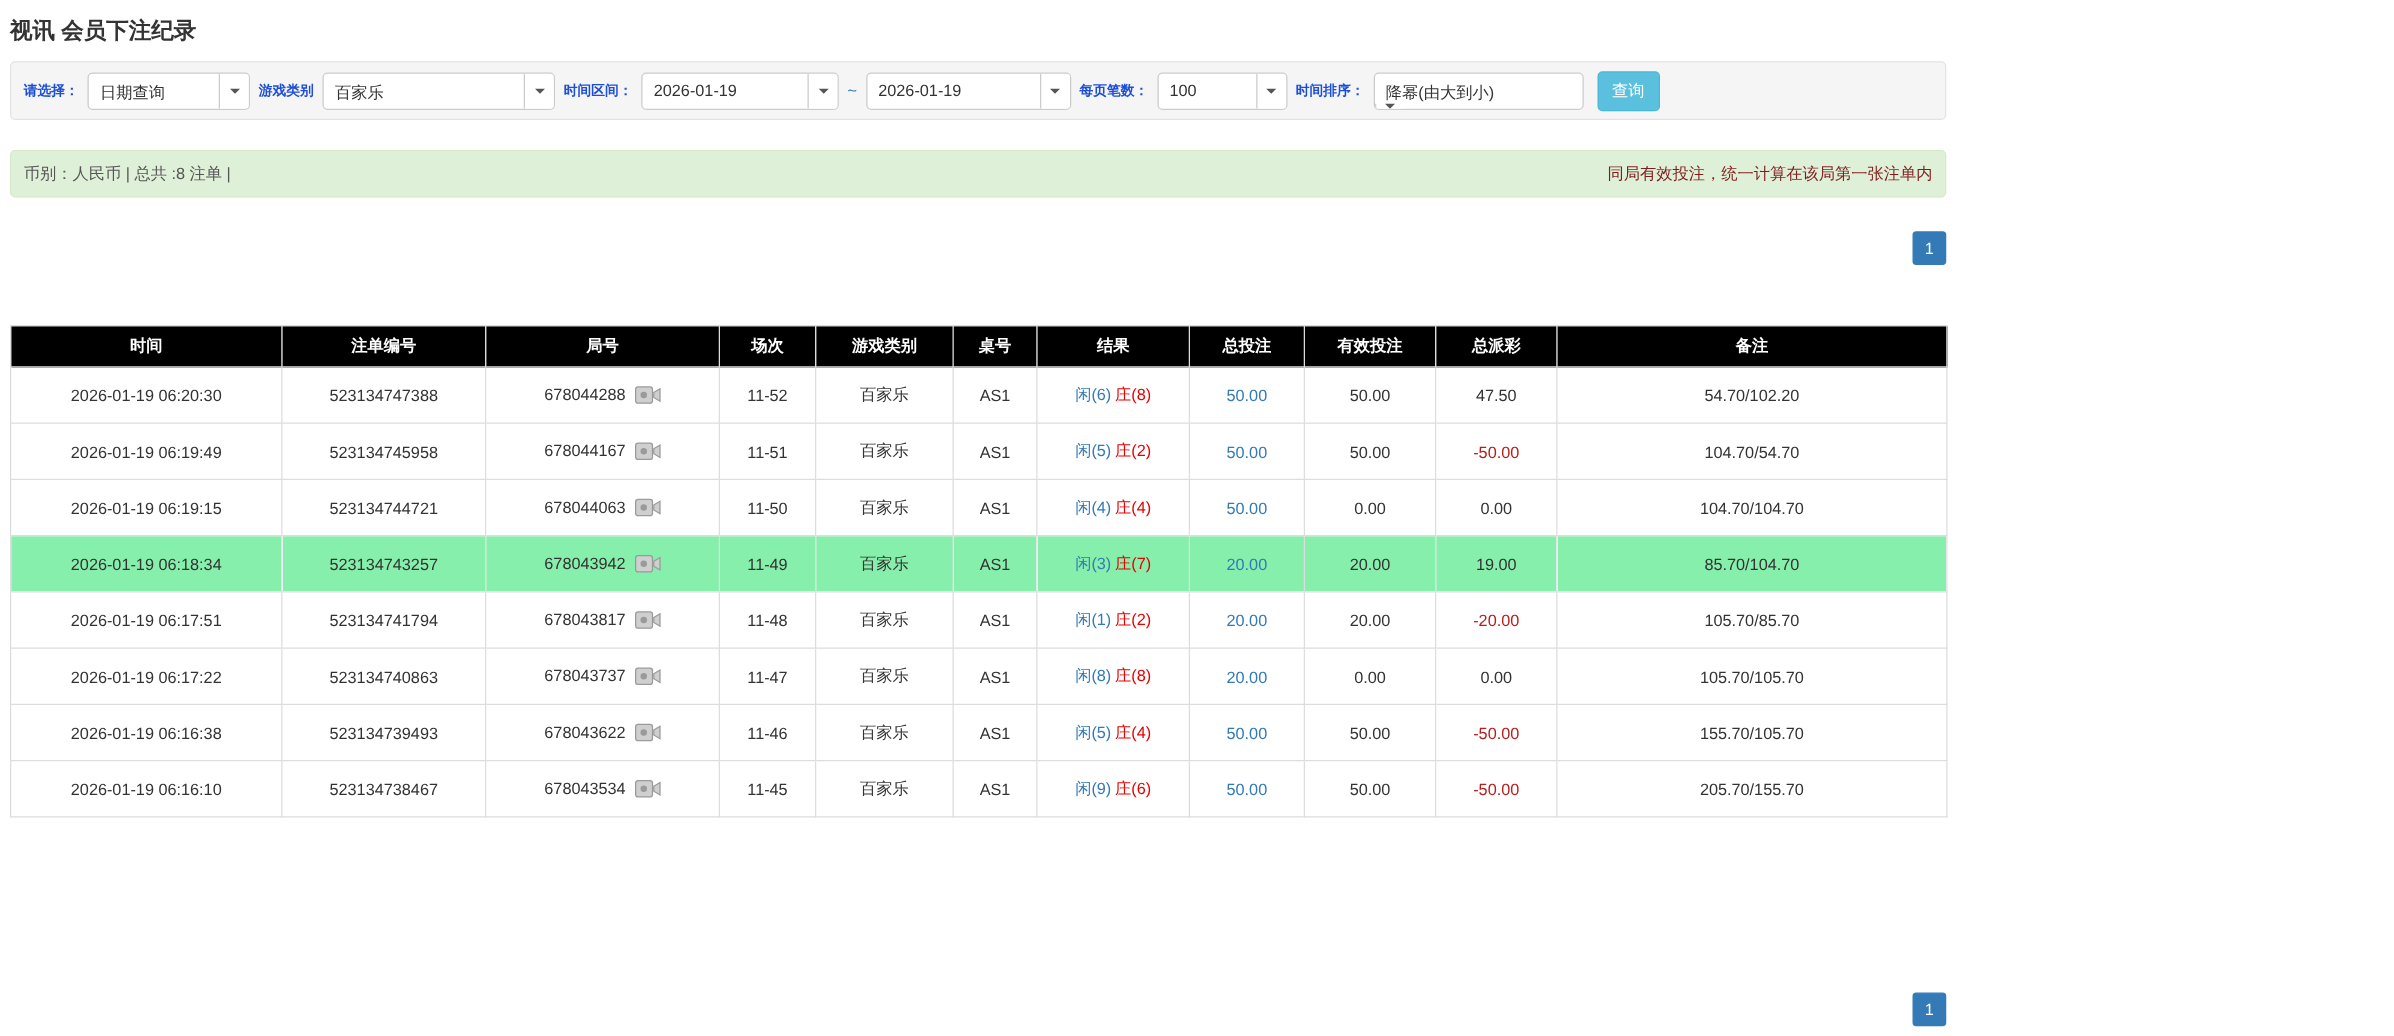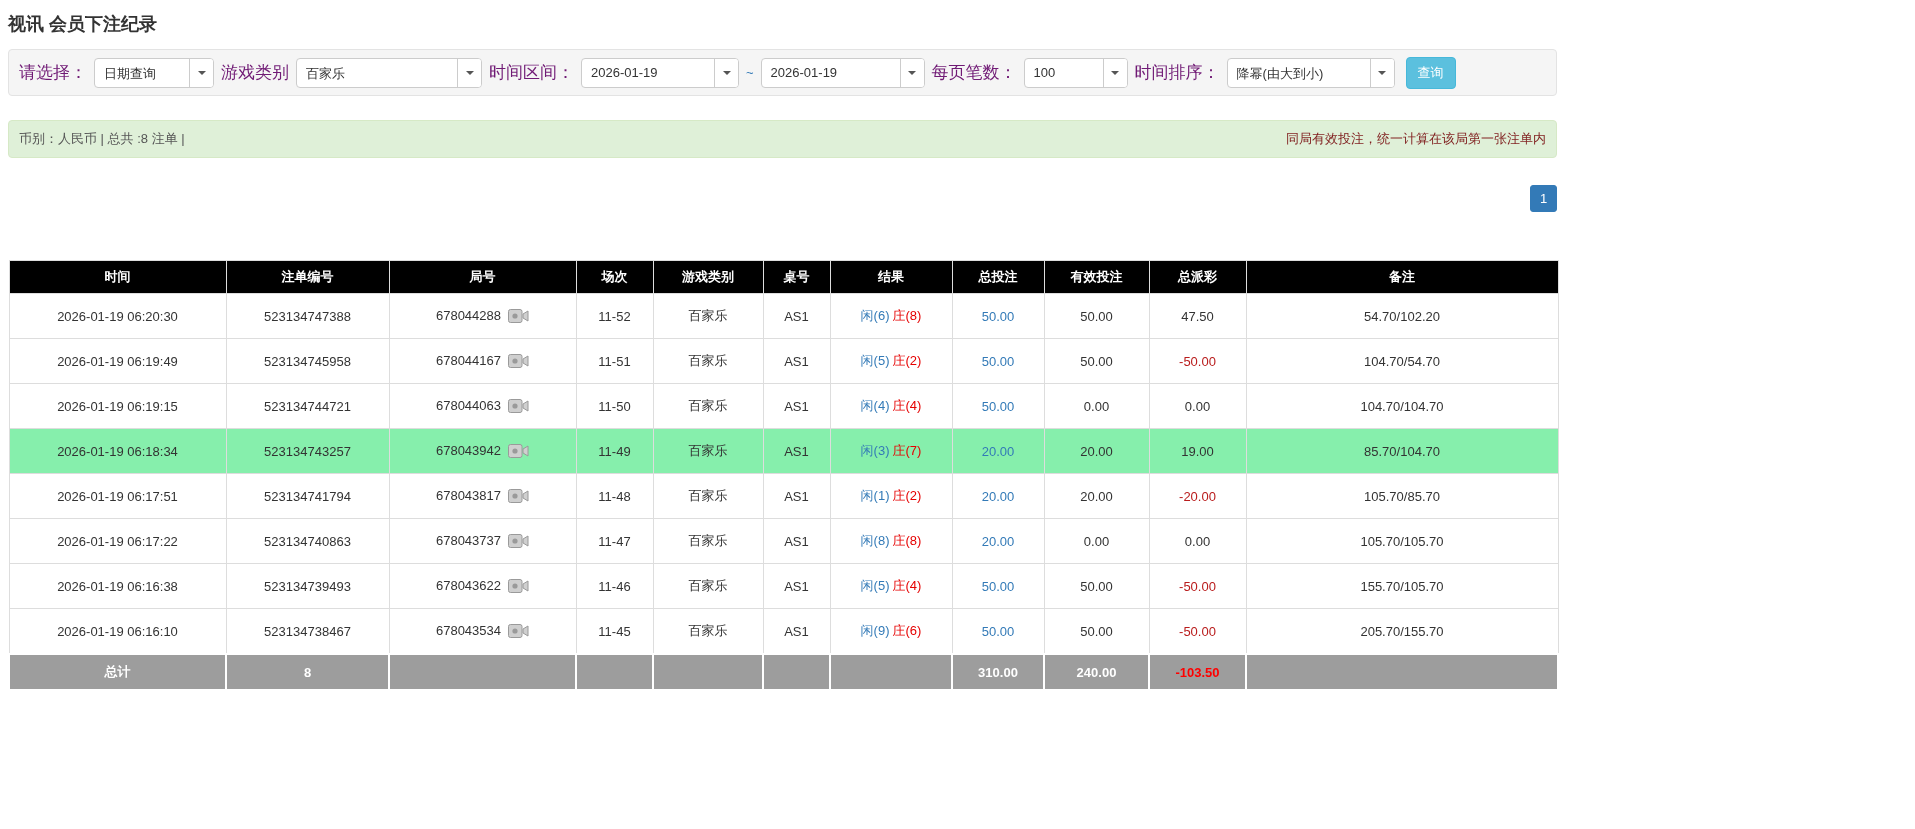"请选择：" .filter-label { color: #701a75 -> #1d4ed8; font-size: 17px -> 11px; font-weight: normal -> bold }
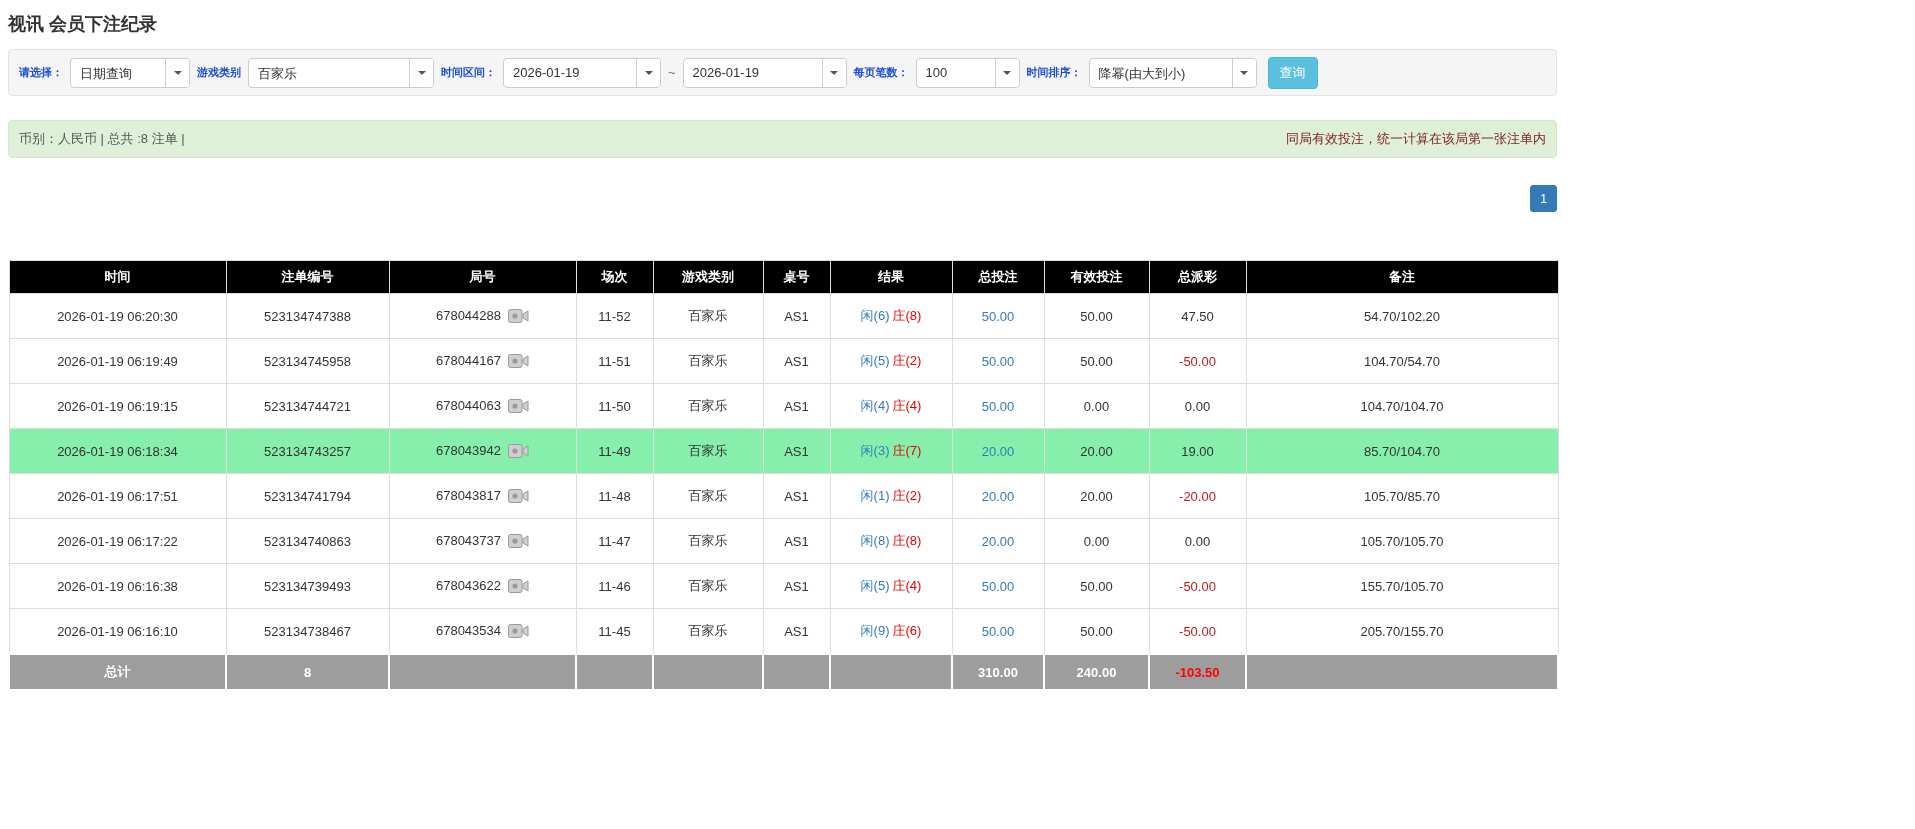"日期查询" .w-select { width: 120px -> 130px }
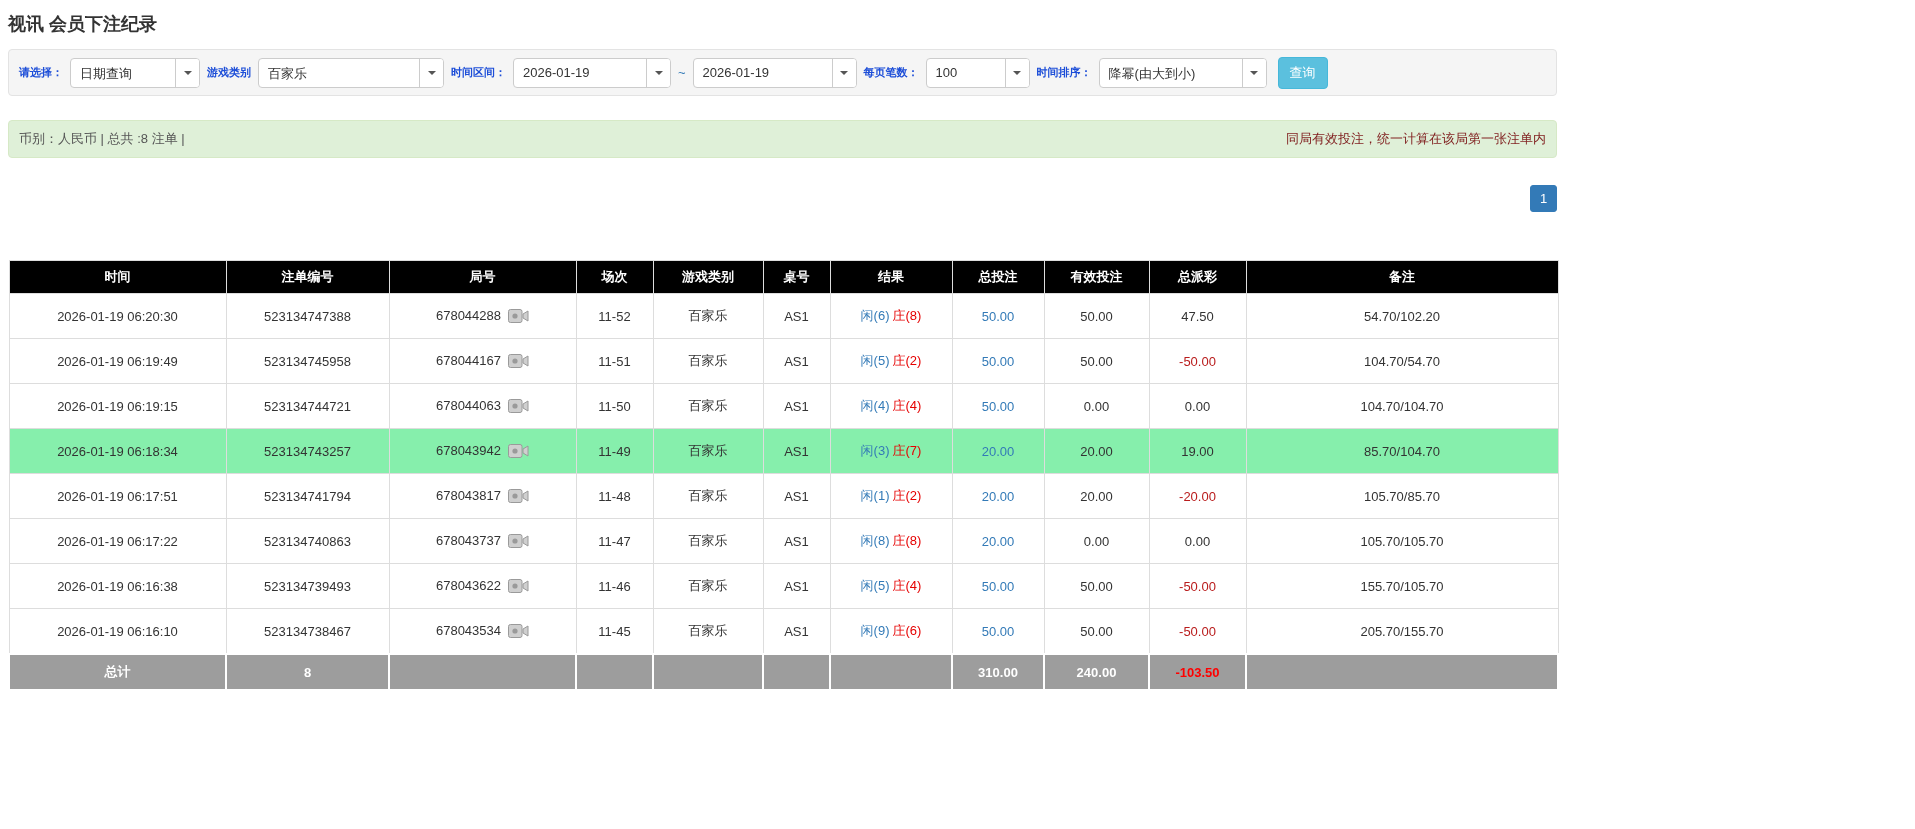"降幂(由大到小)" .w-sort { flex-direction: none -> column }
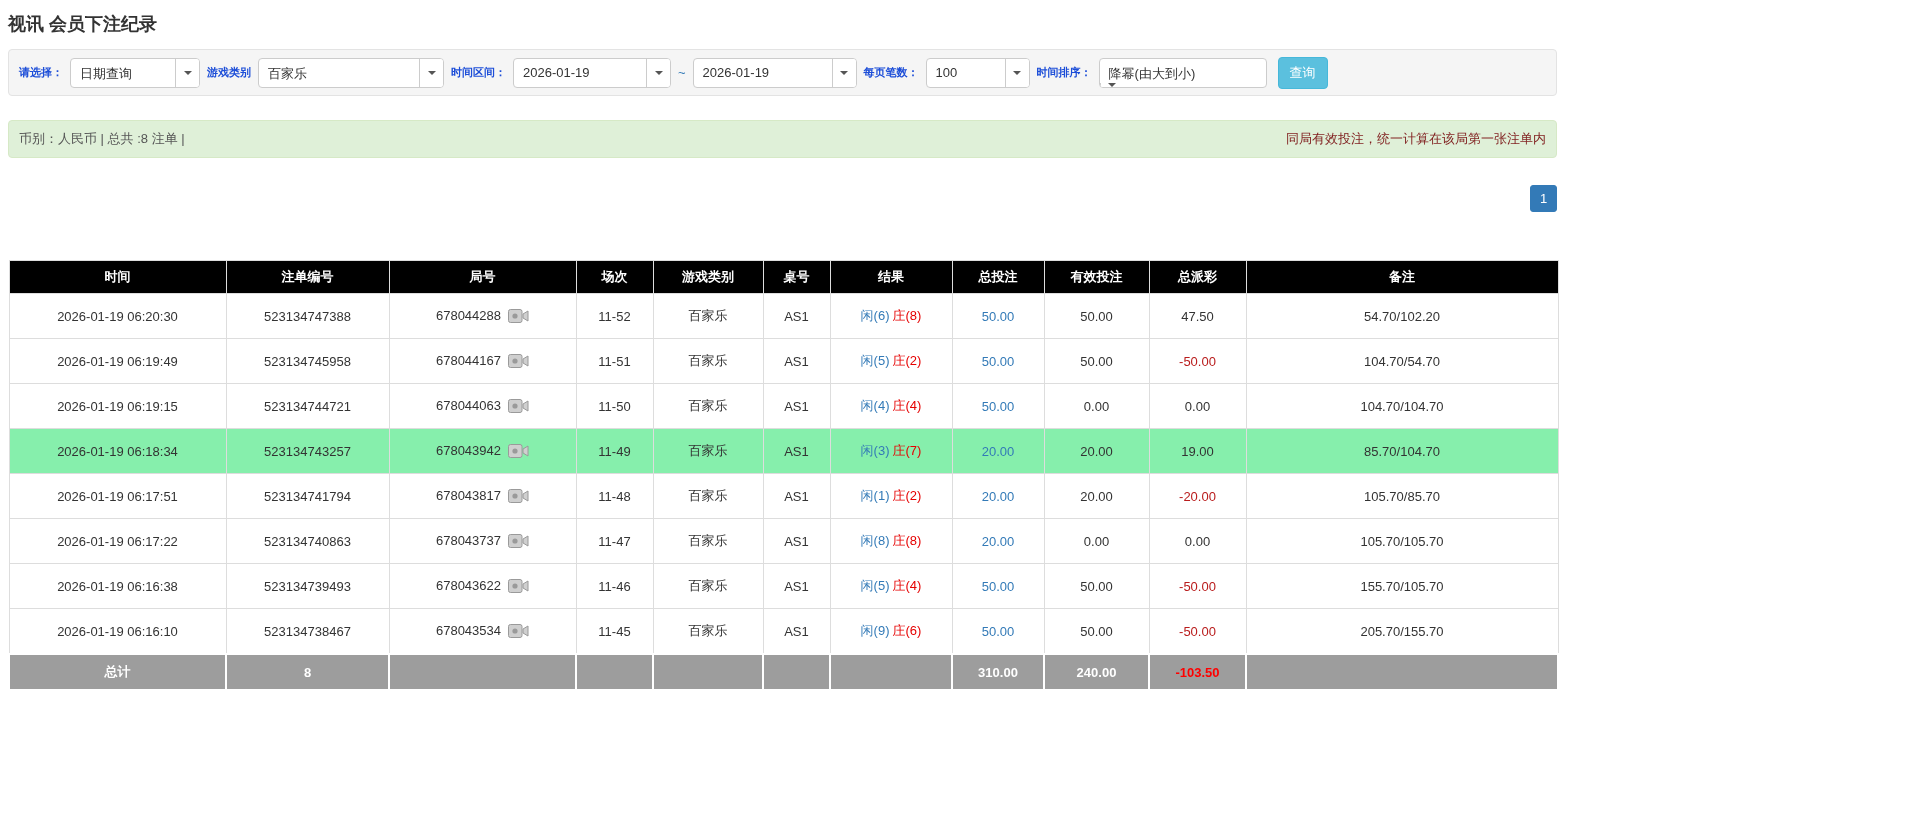"总计" tr.footer-row { html: <tr> <td>总计</td> <td>8</td> <td></td> <td></td> <td></td> <td></td> <td></td> <td>310.00</td> <td>240.00</td> <td>-103.50</td> <td></td> </tr> -> none }
